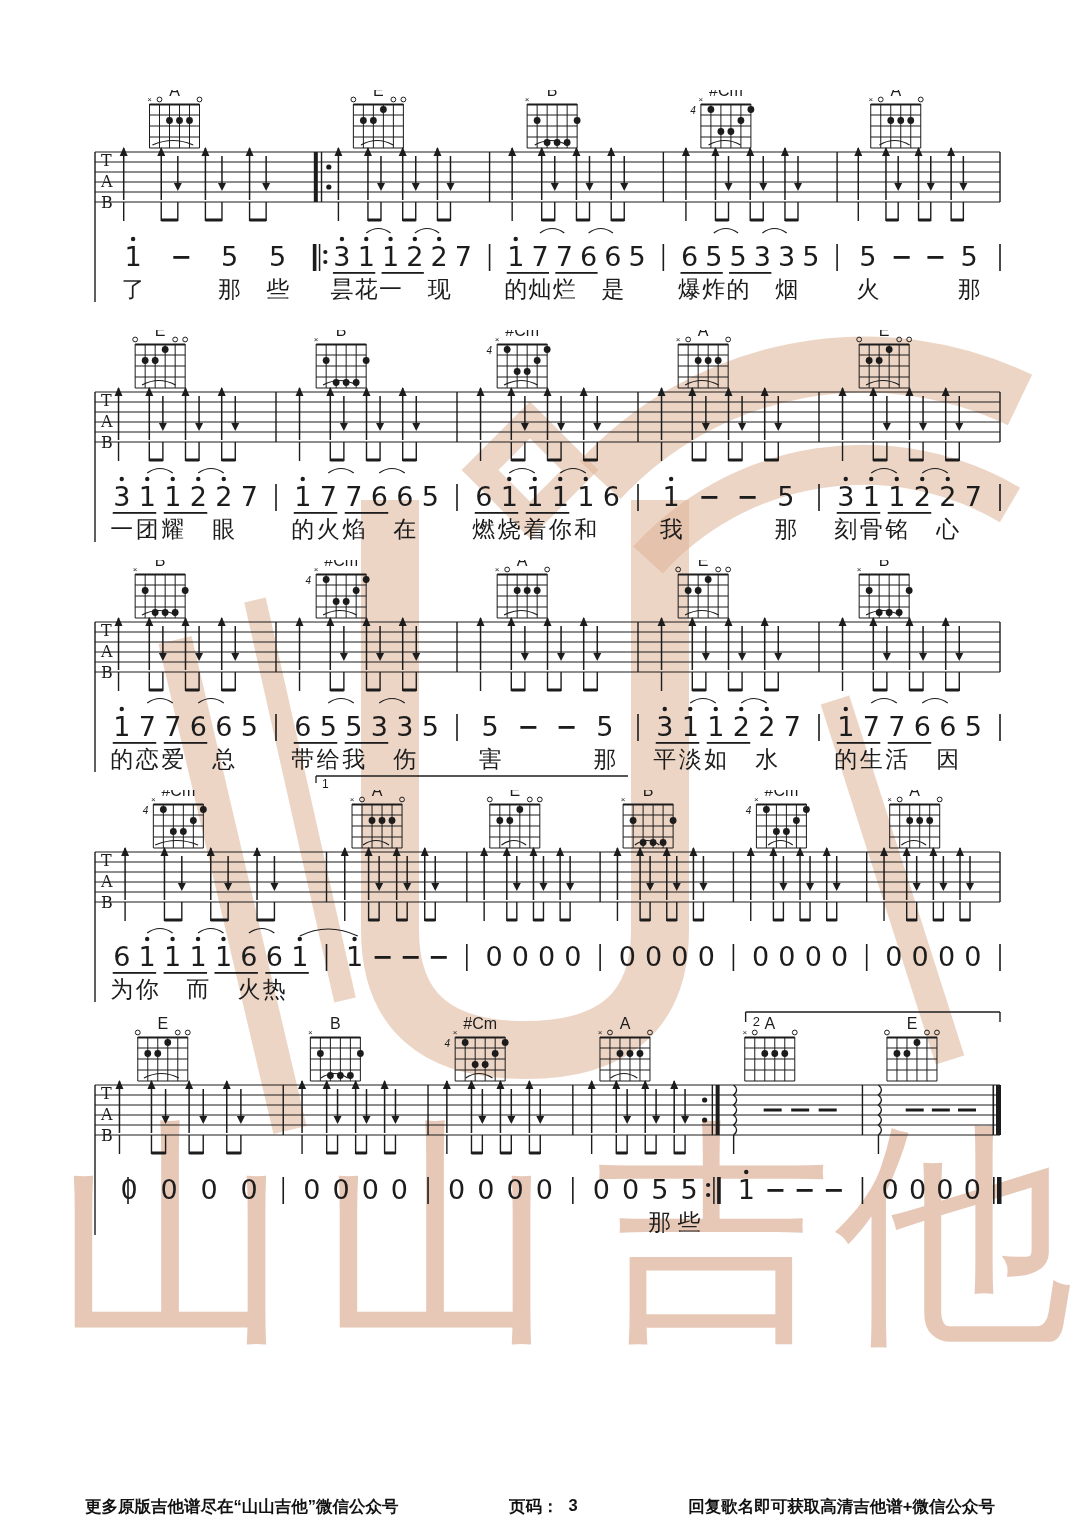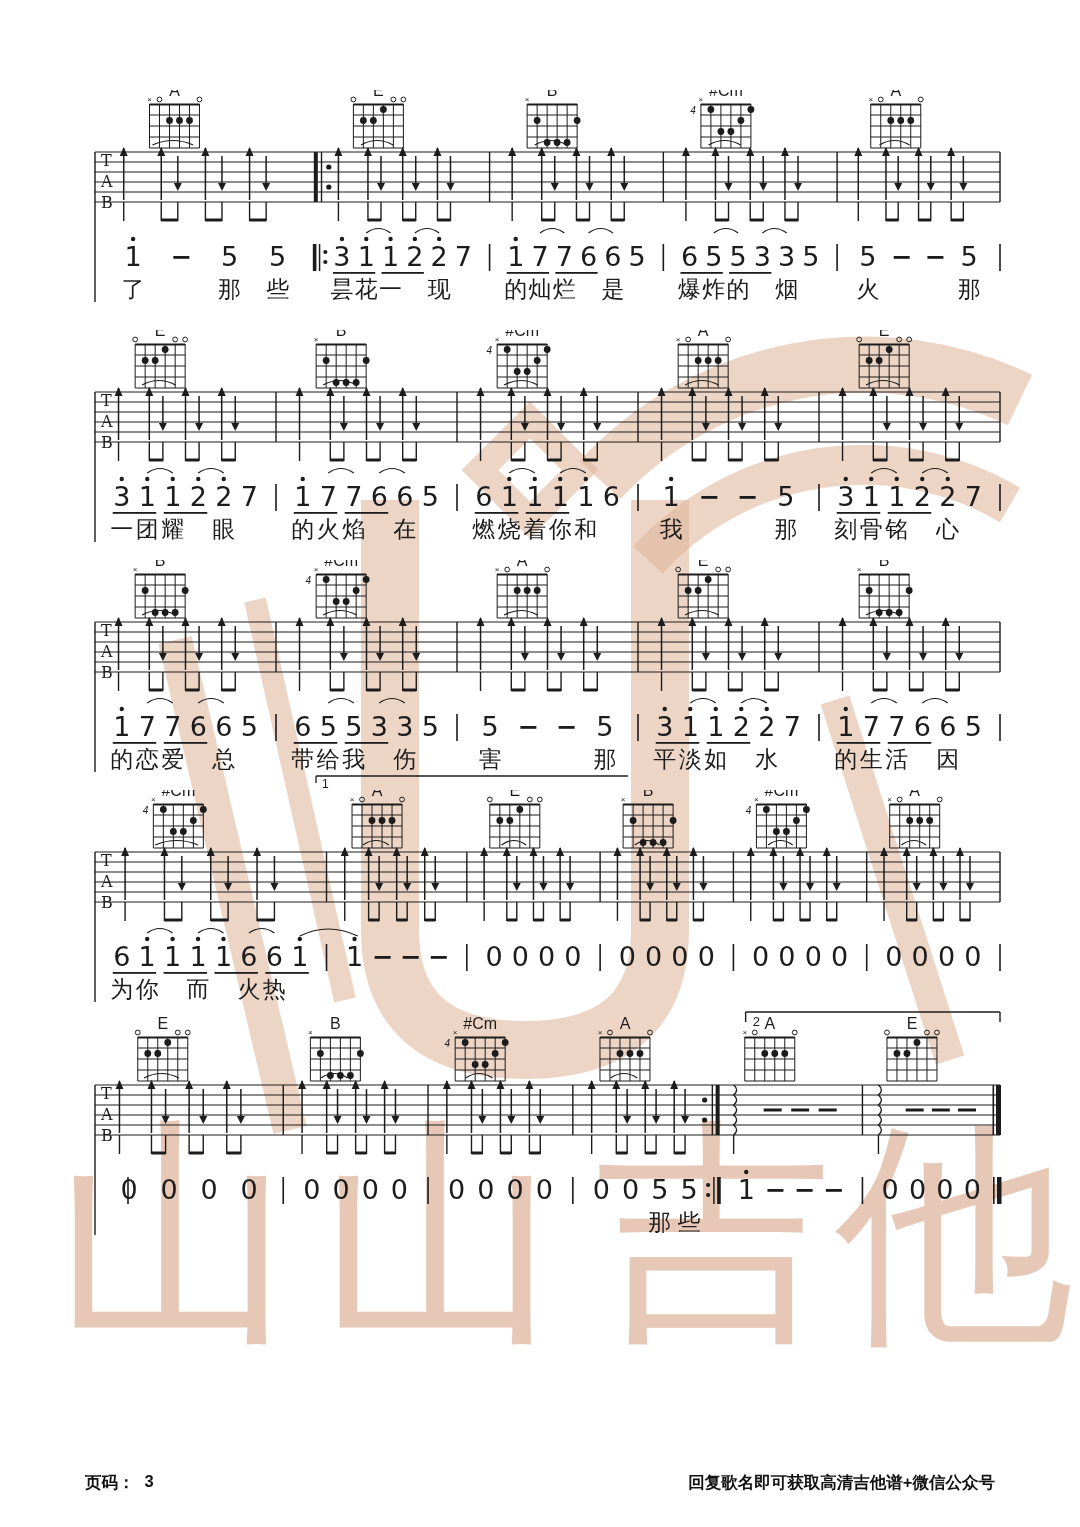"更多原版吉他谱尽在“山山吉他”微信公众号" span { html: none -> <span>更多原版吉他谱尽在“山山吉他”微信公众号</span> }
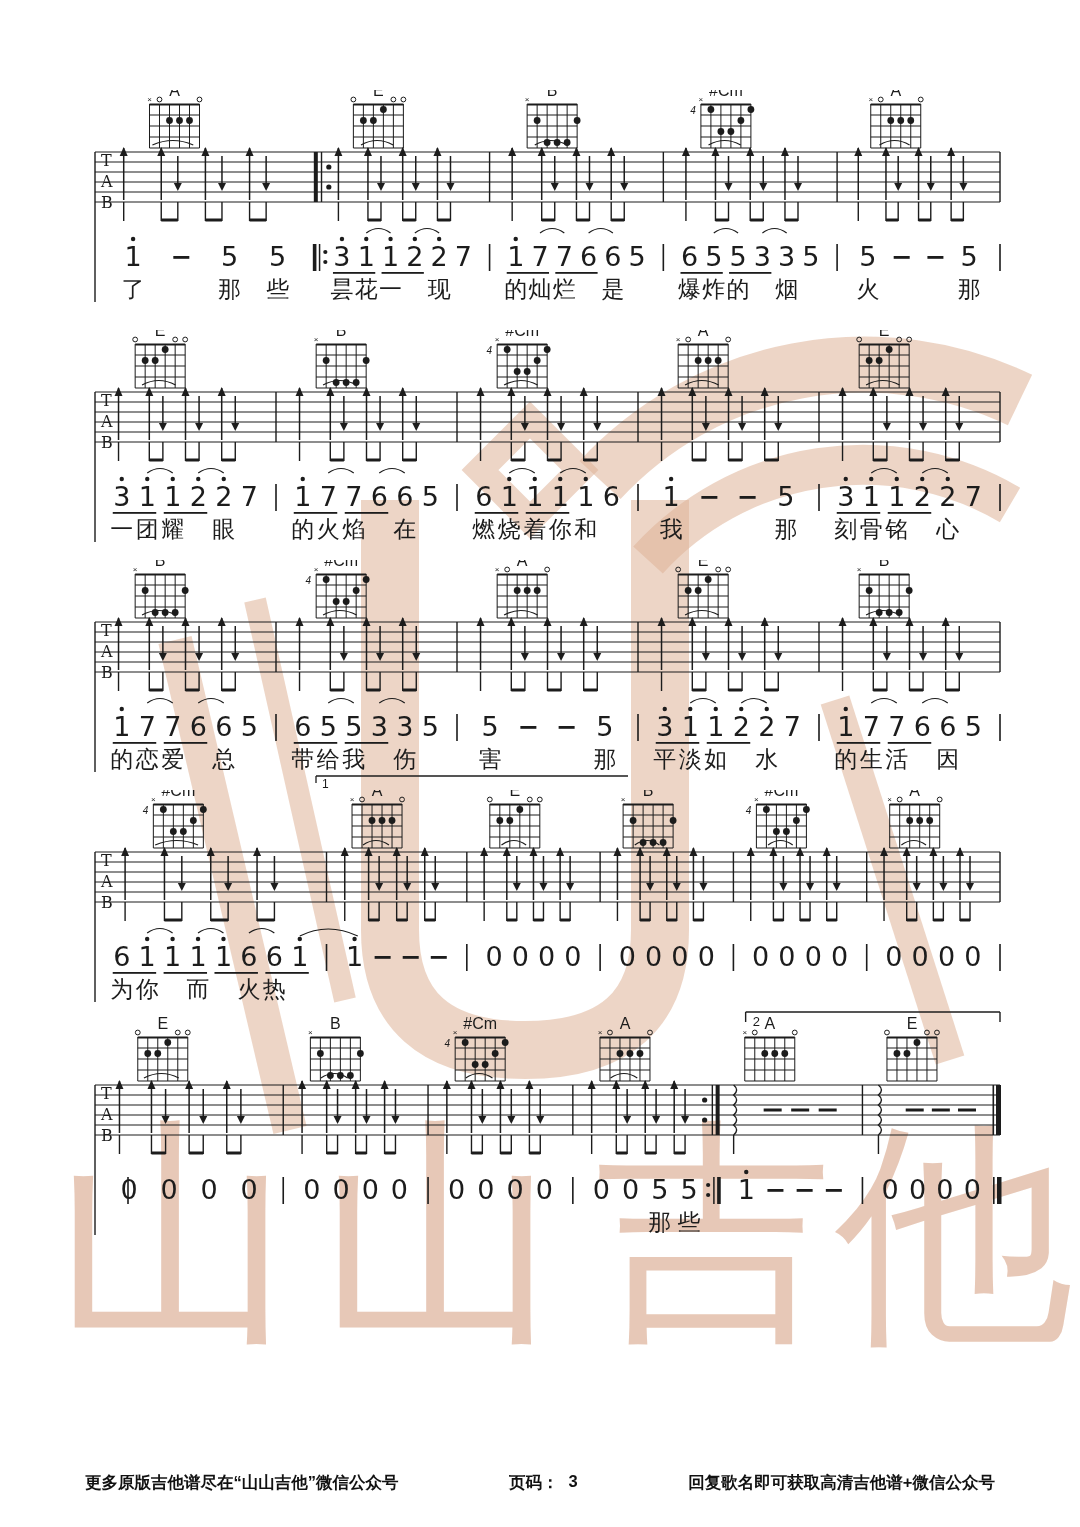"页码：" #footer .mid { margin-top: none -> 24px }
